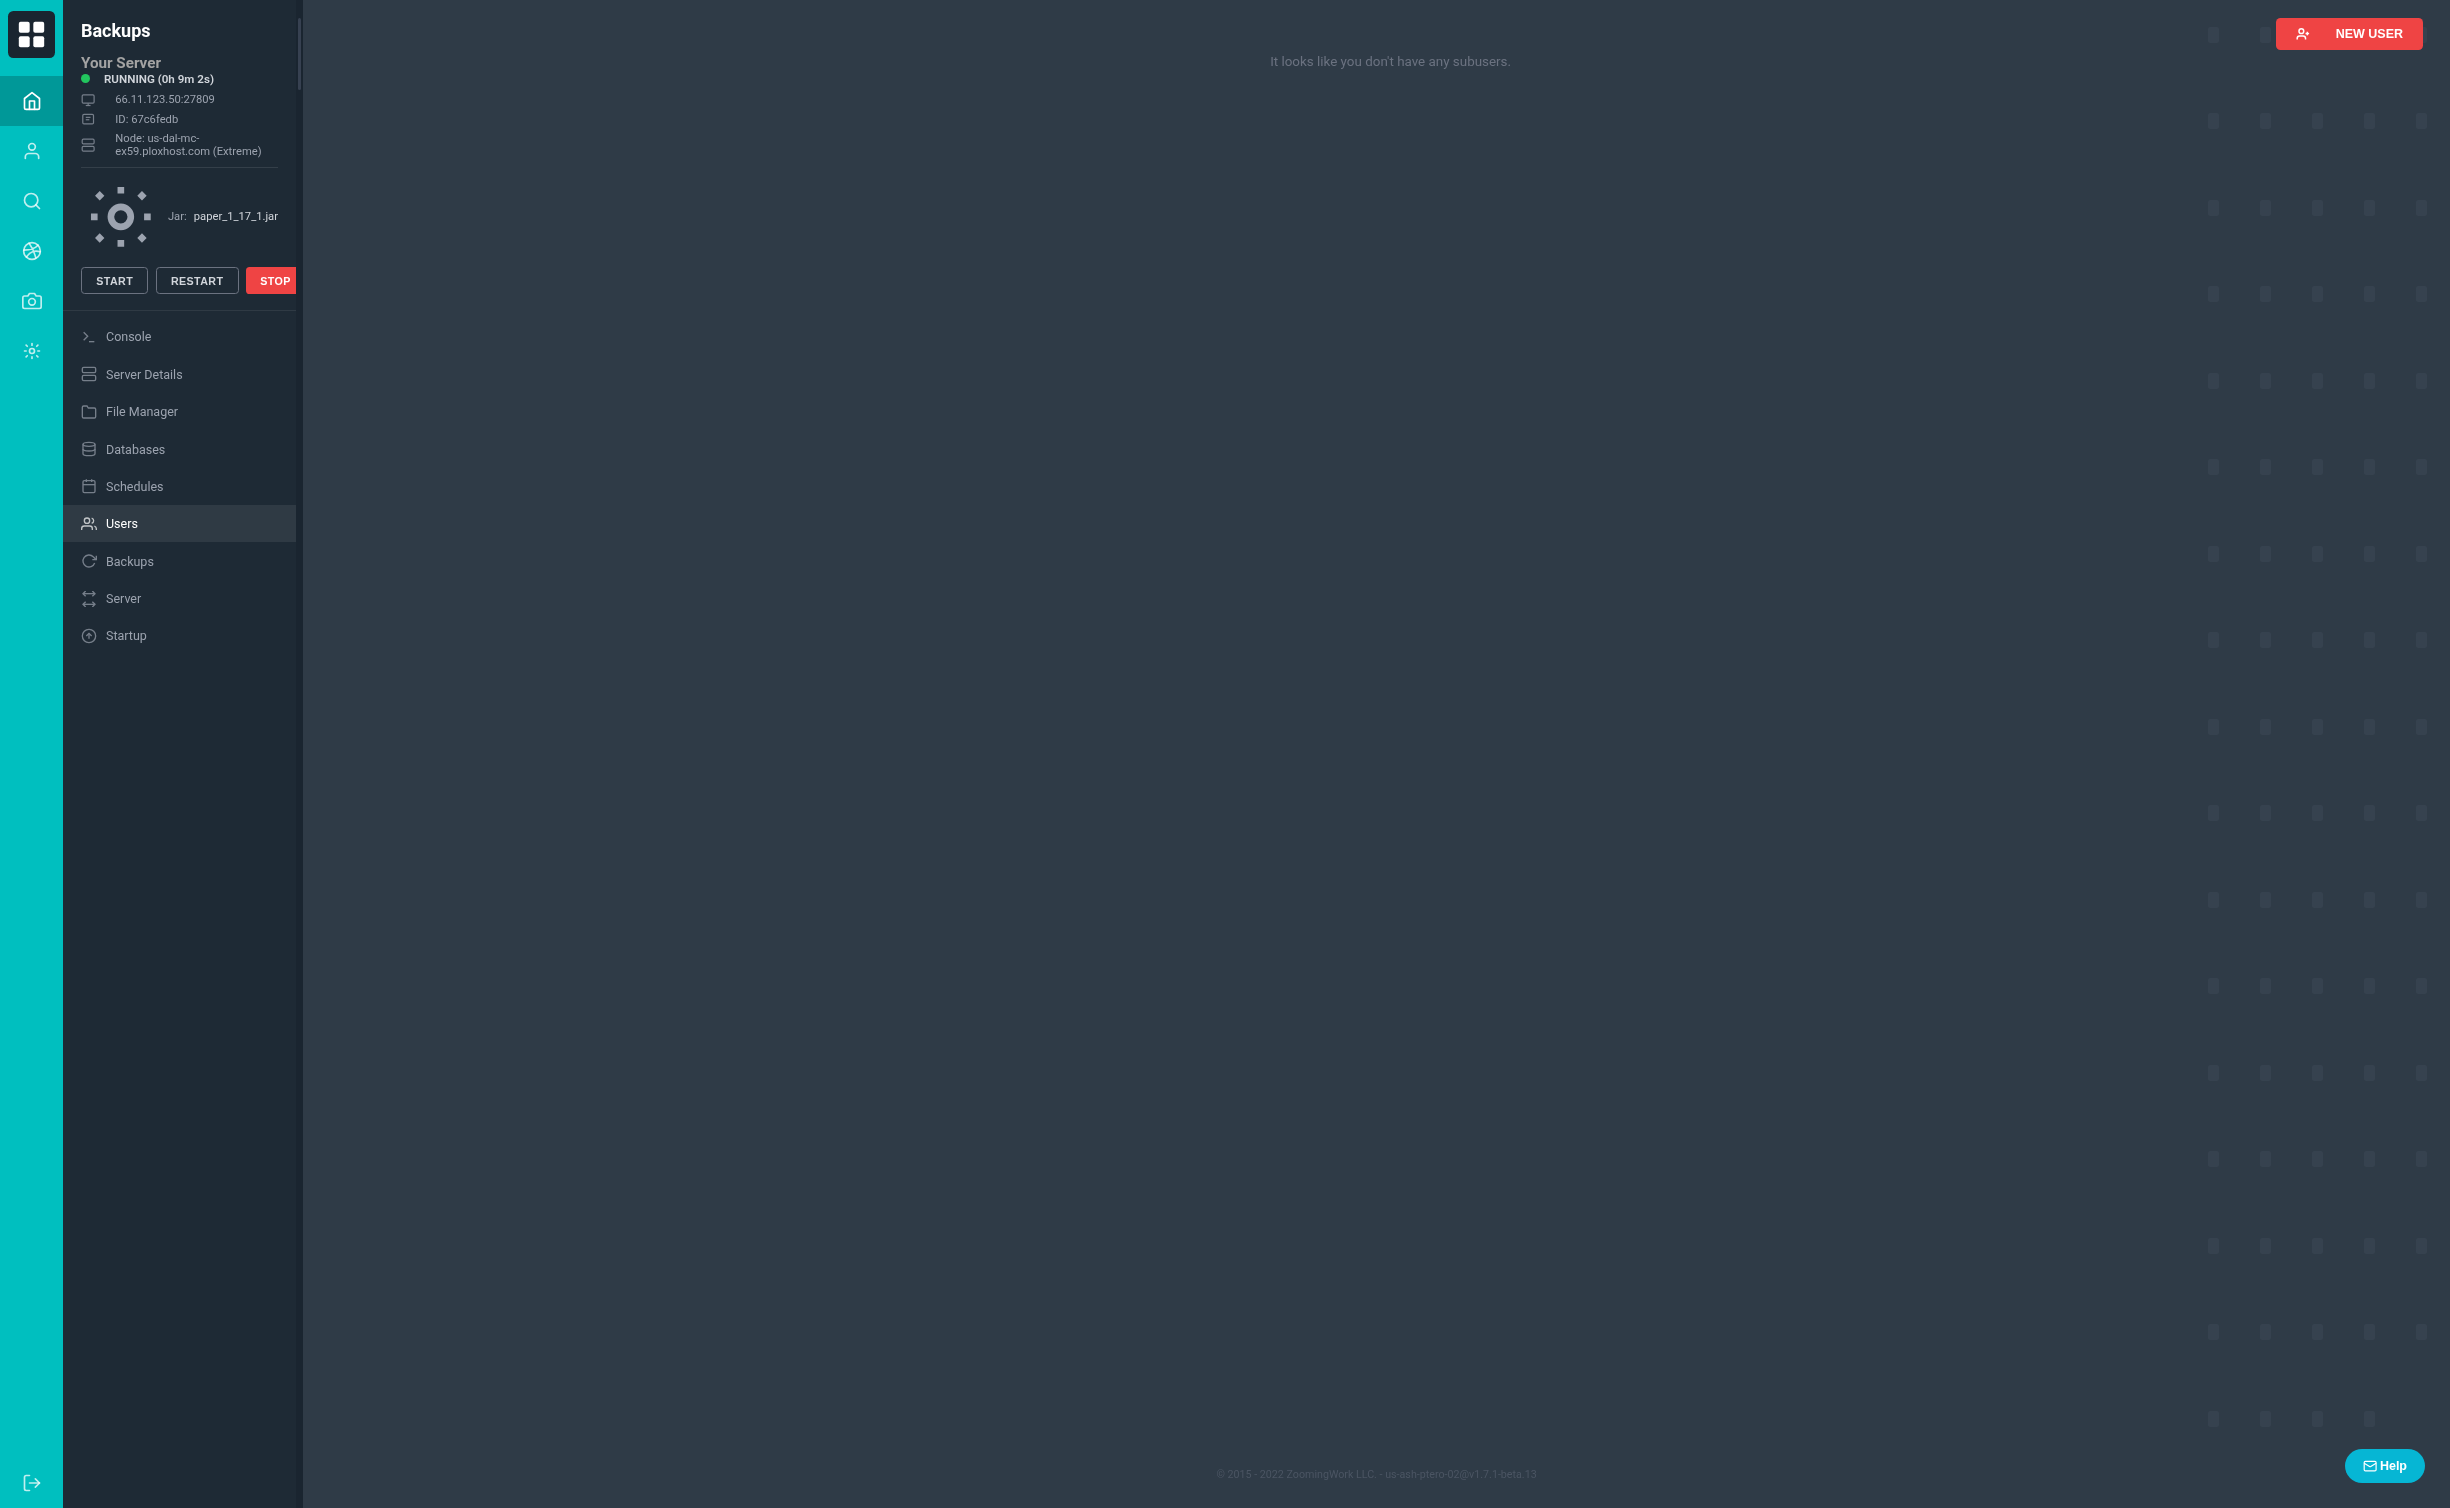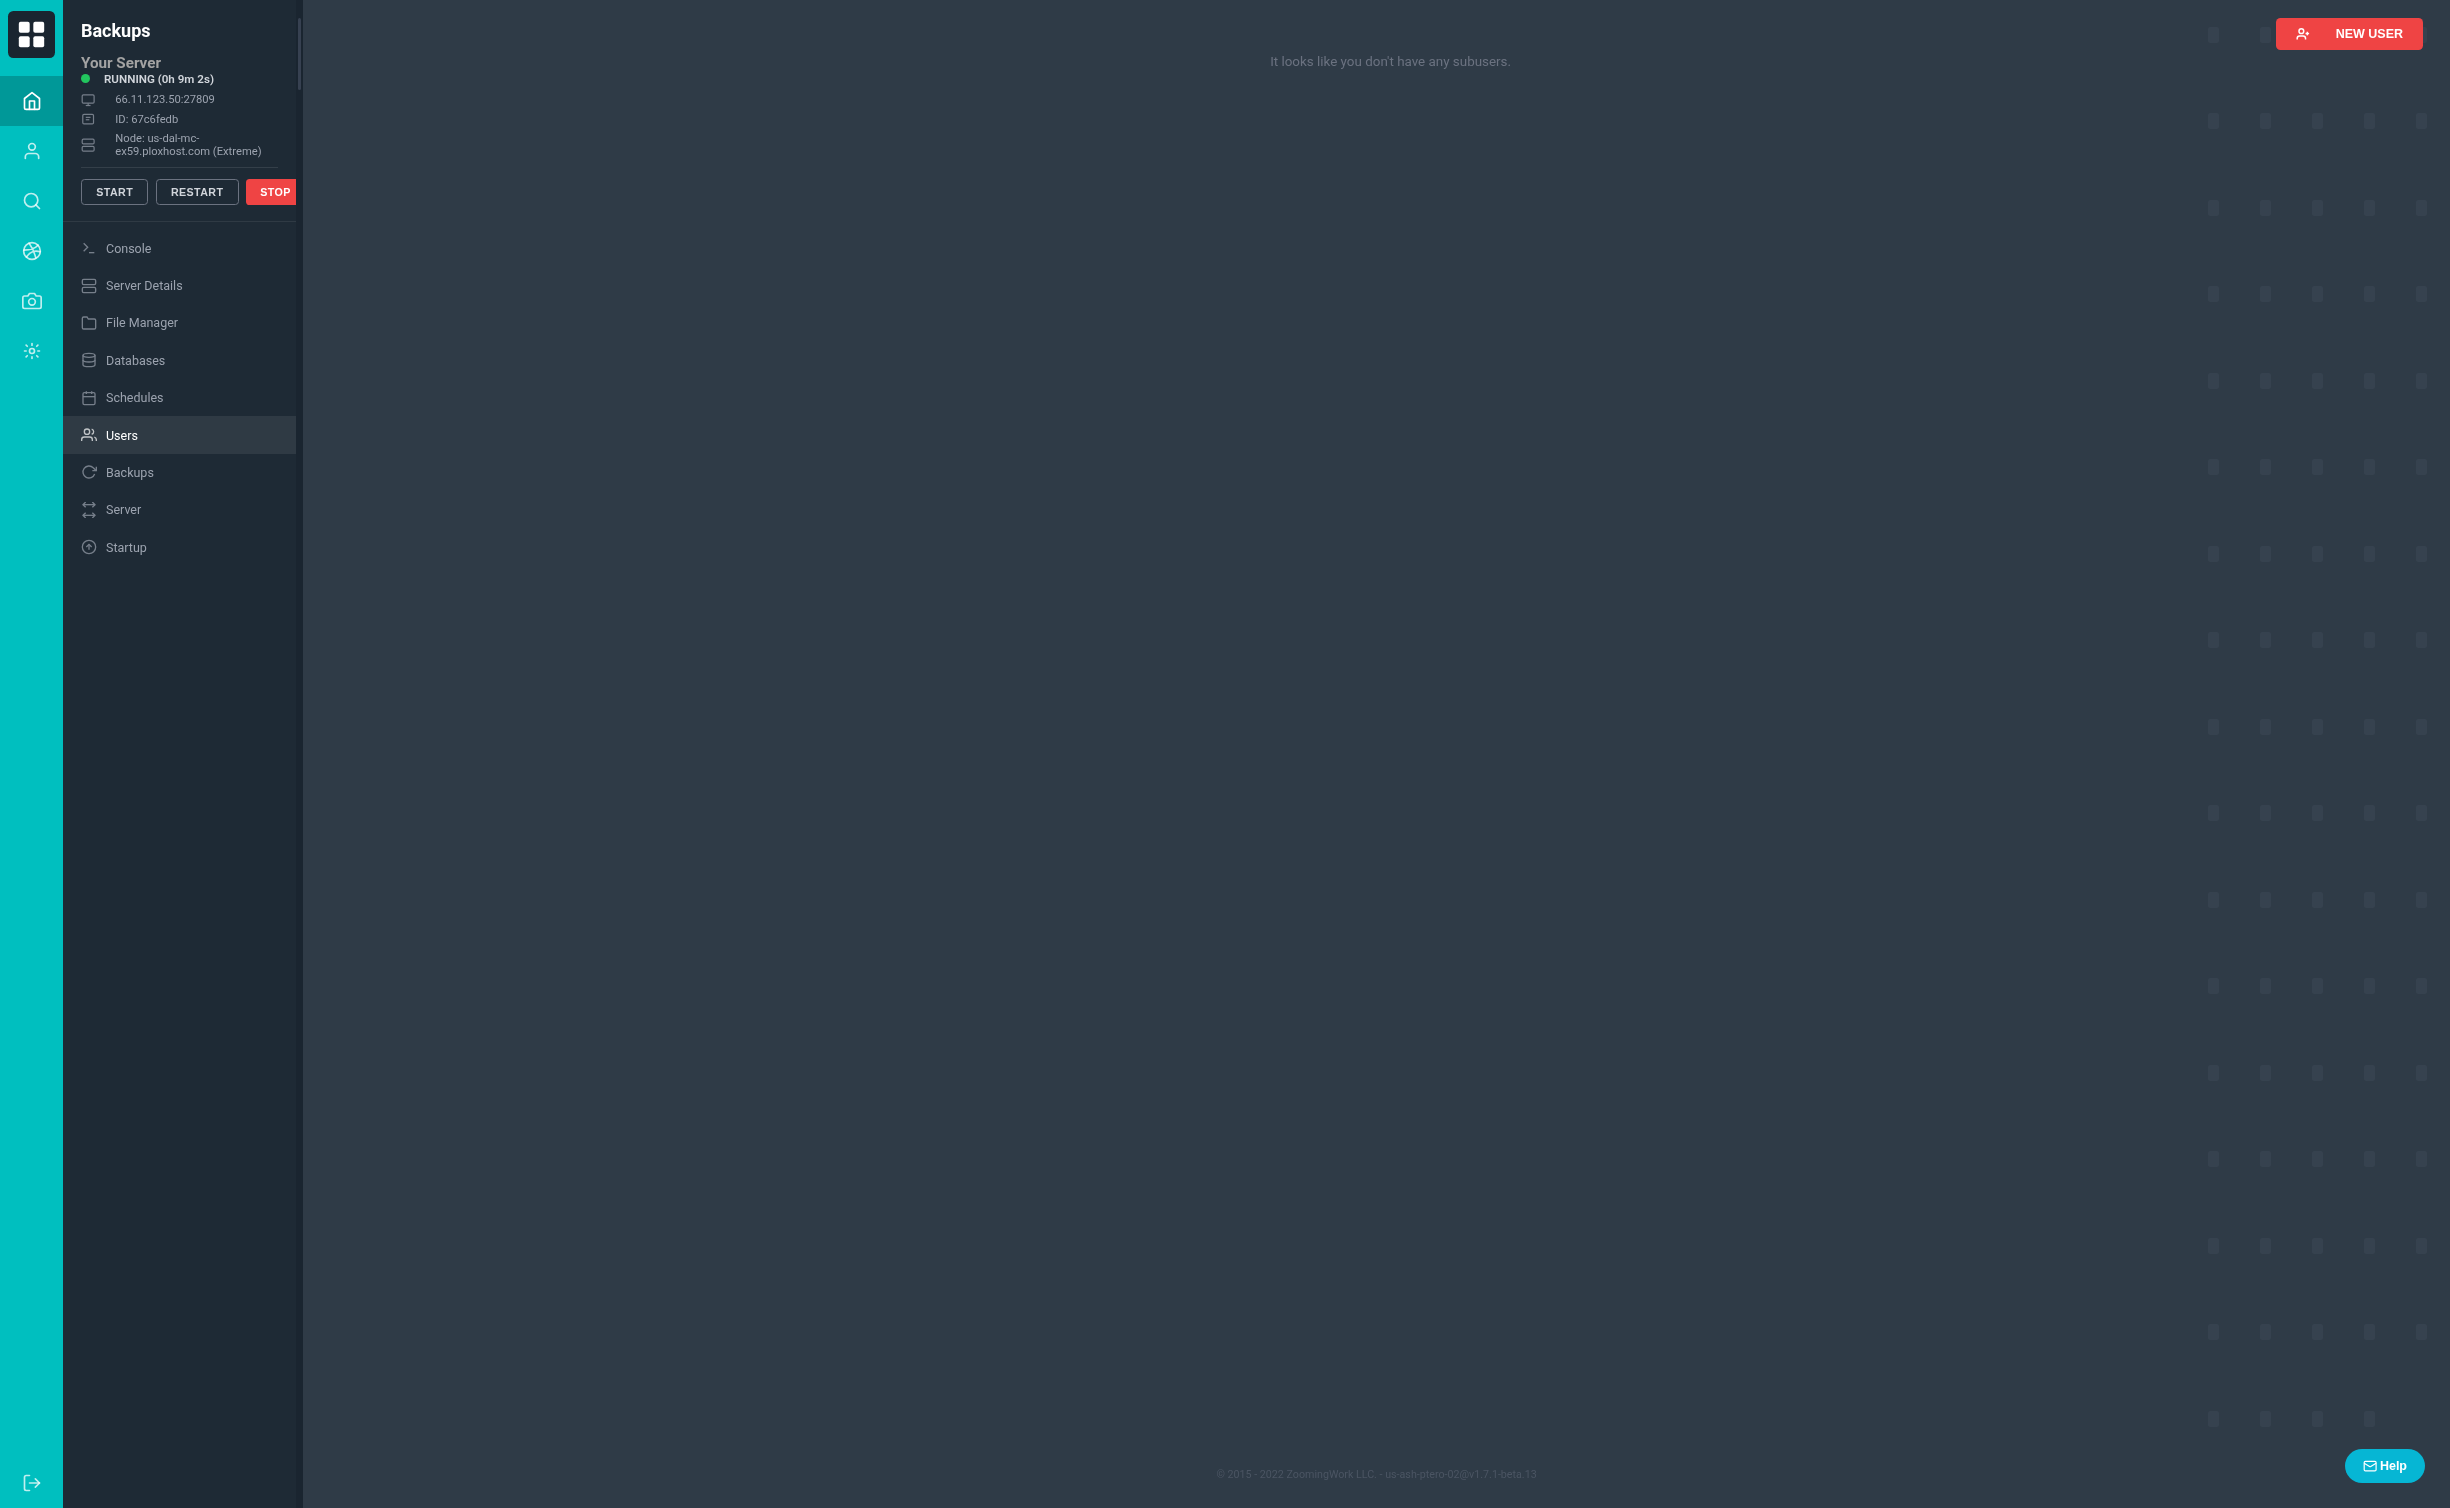"Jar:" div.jar-row { html: none -> <div> <svg> <circle></circle> <path></path> </svg> <span>Jar:</span> <span>paper_1_17_1.jar</span> </div> }
